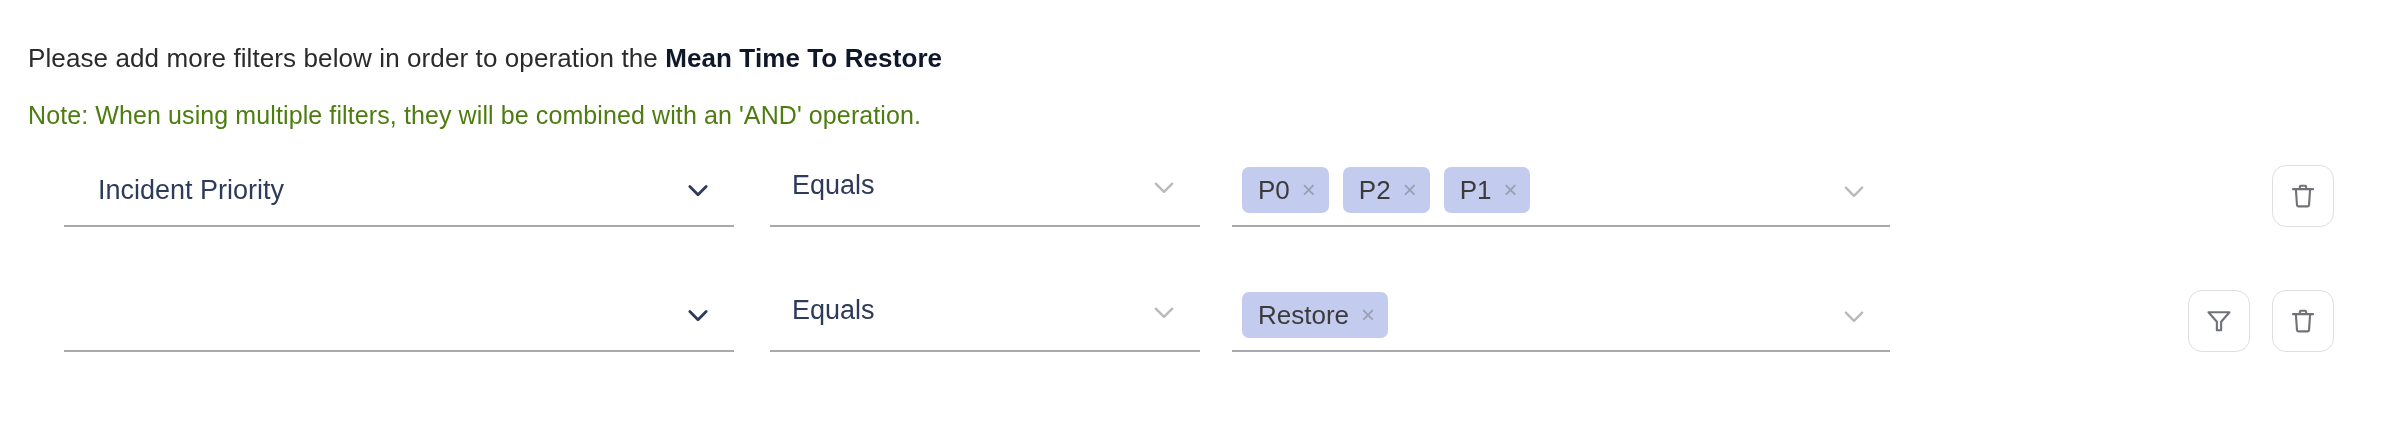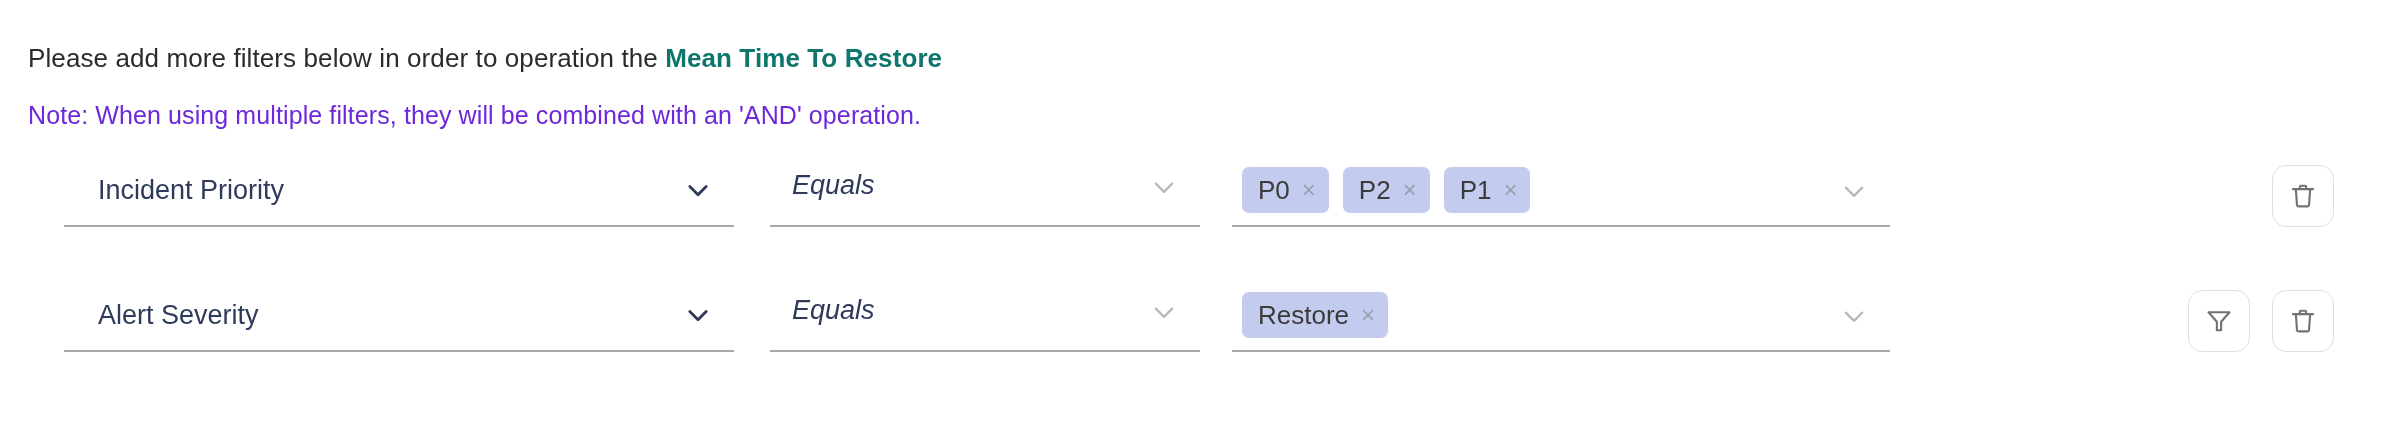"Mean Time To Restore" .headline .bold { color: #0f766e -> #0f172a }
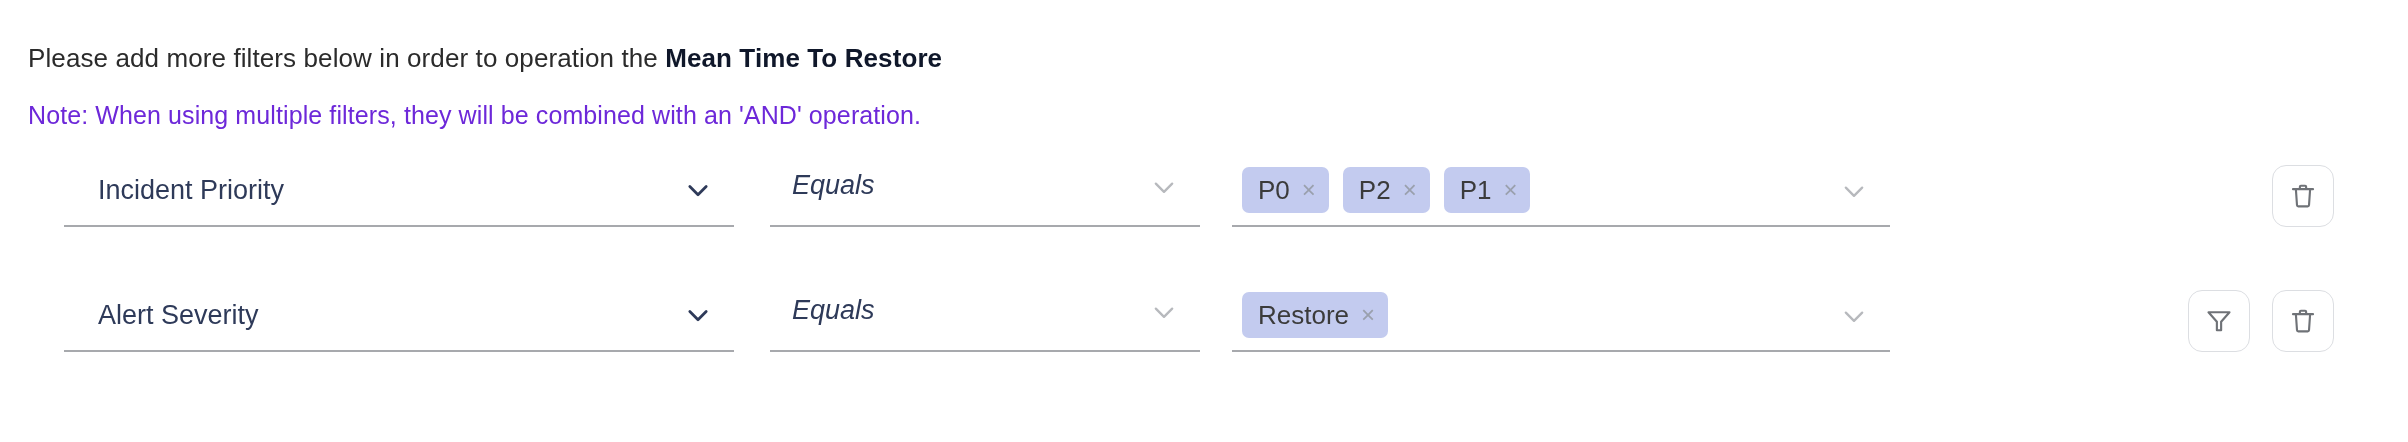"Note: When using multiple filters," .note { color: #6d28d9 -> #4d7c0f }
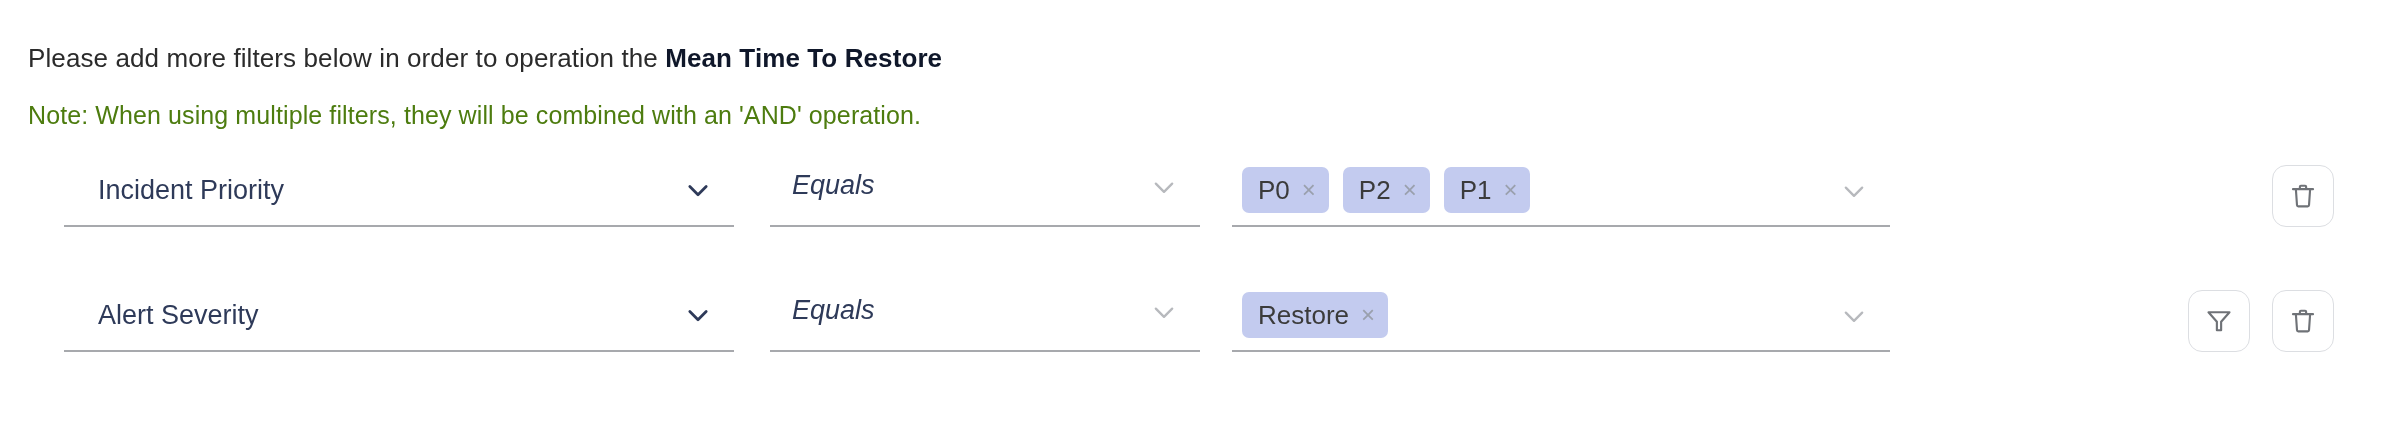"Equals" .field-operator { font-style: italic -> none }
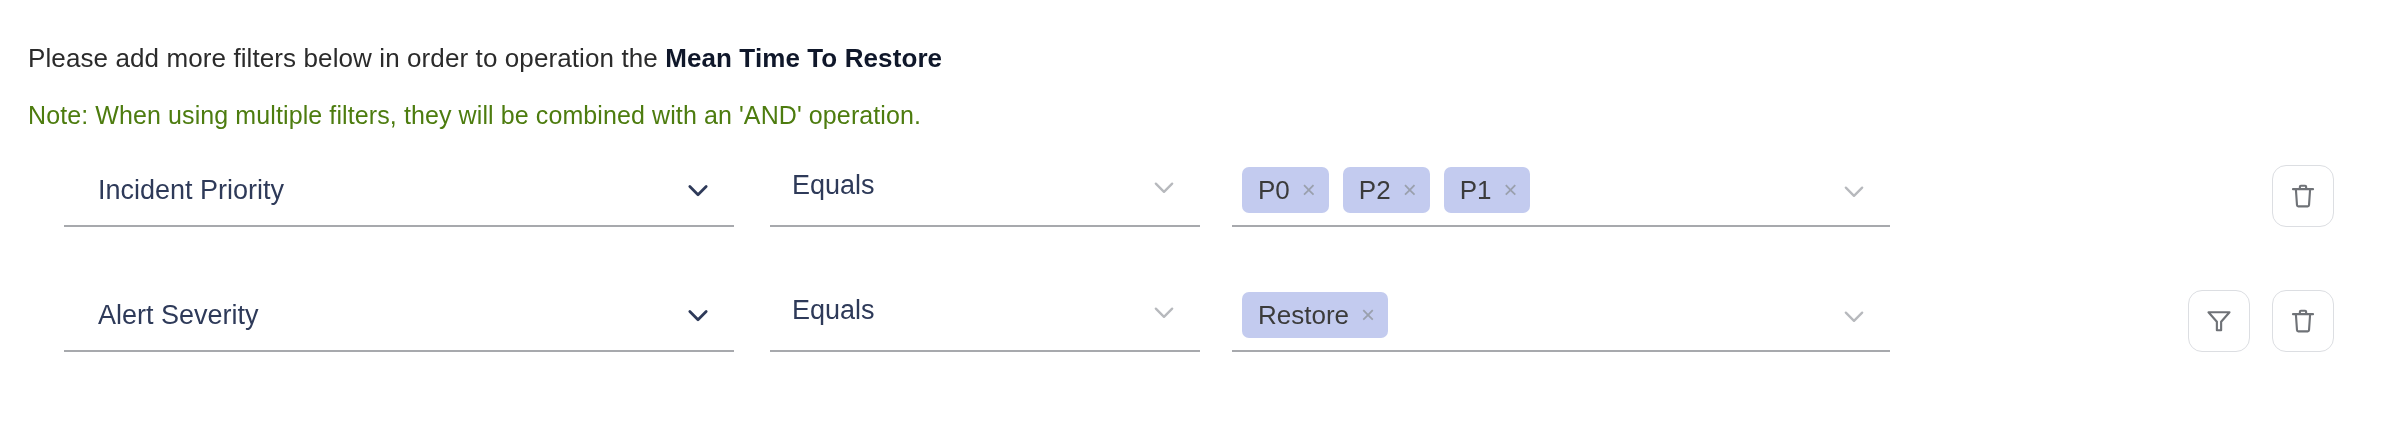"Alert Severity" span.field-label { html: <span>Alert Severity</span> -> none }
